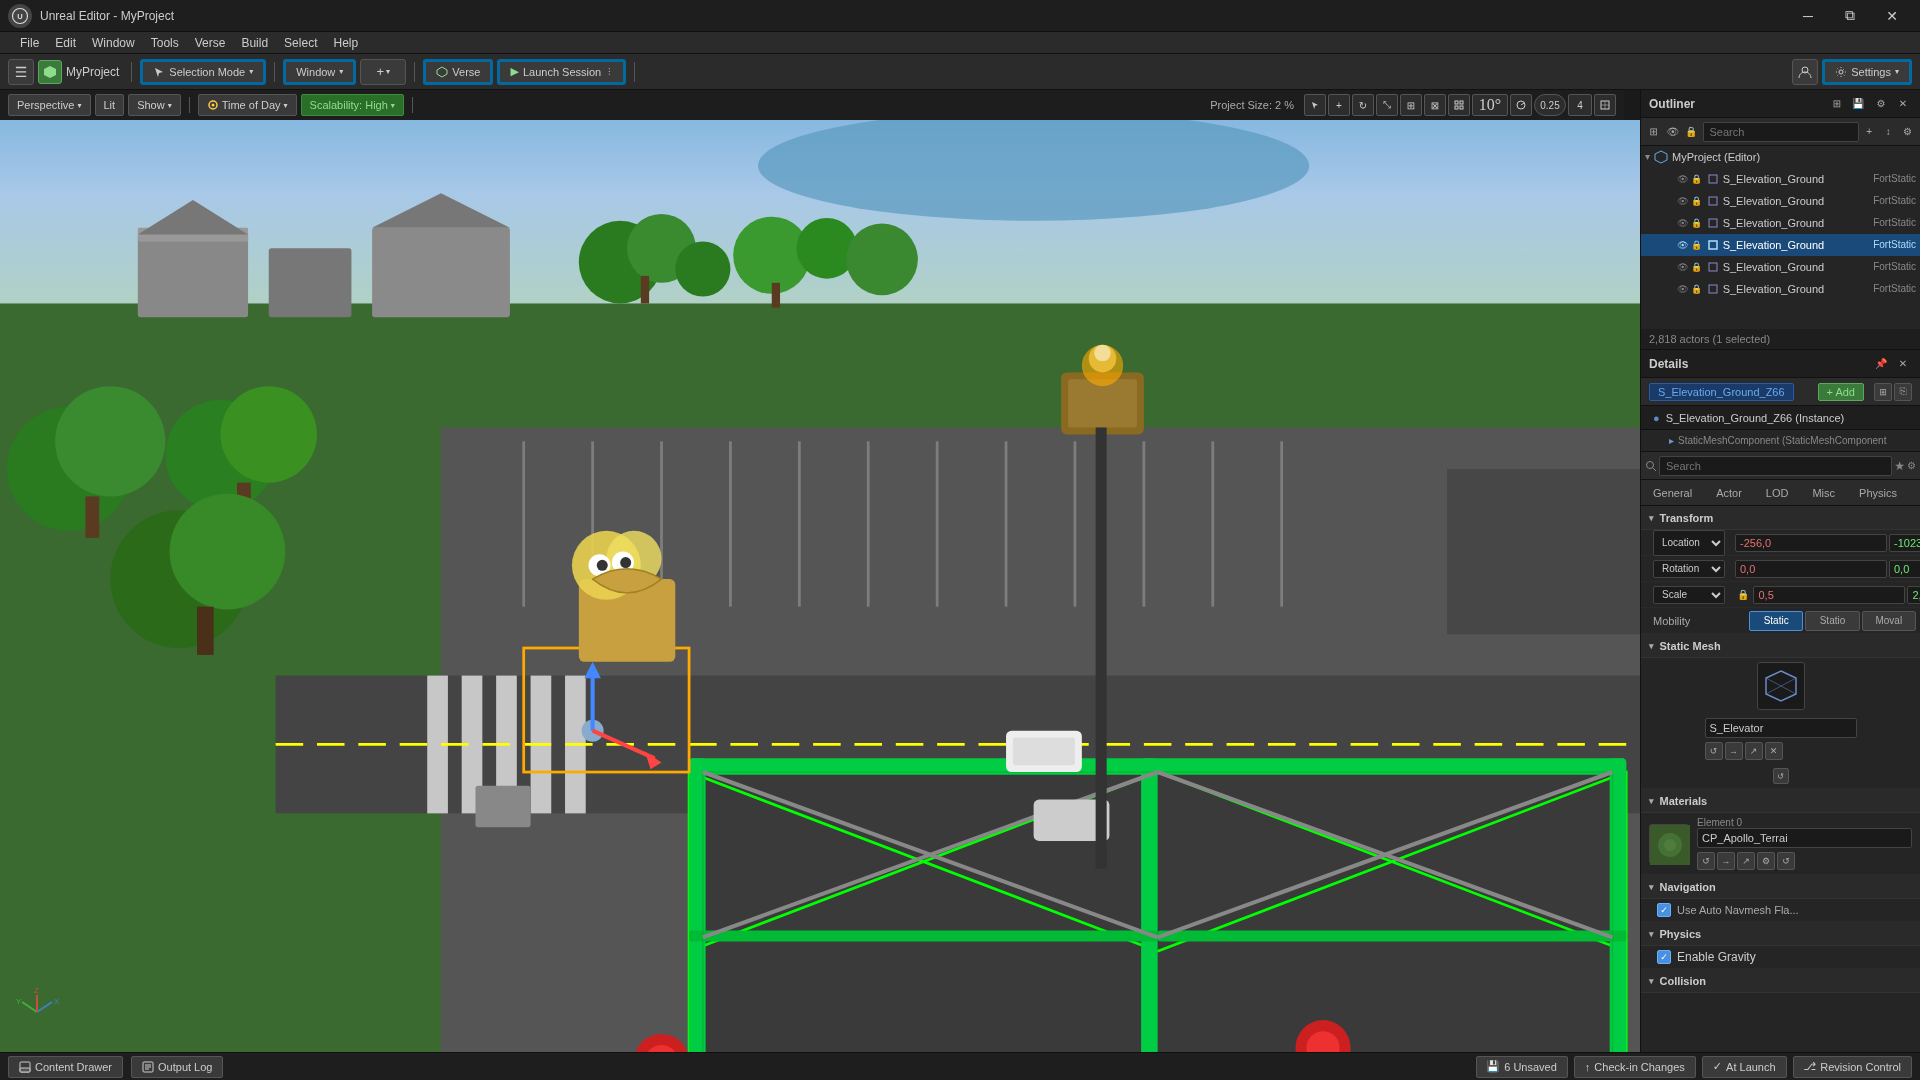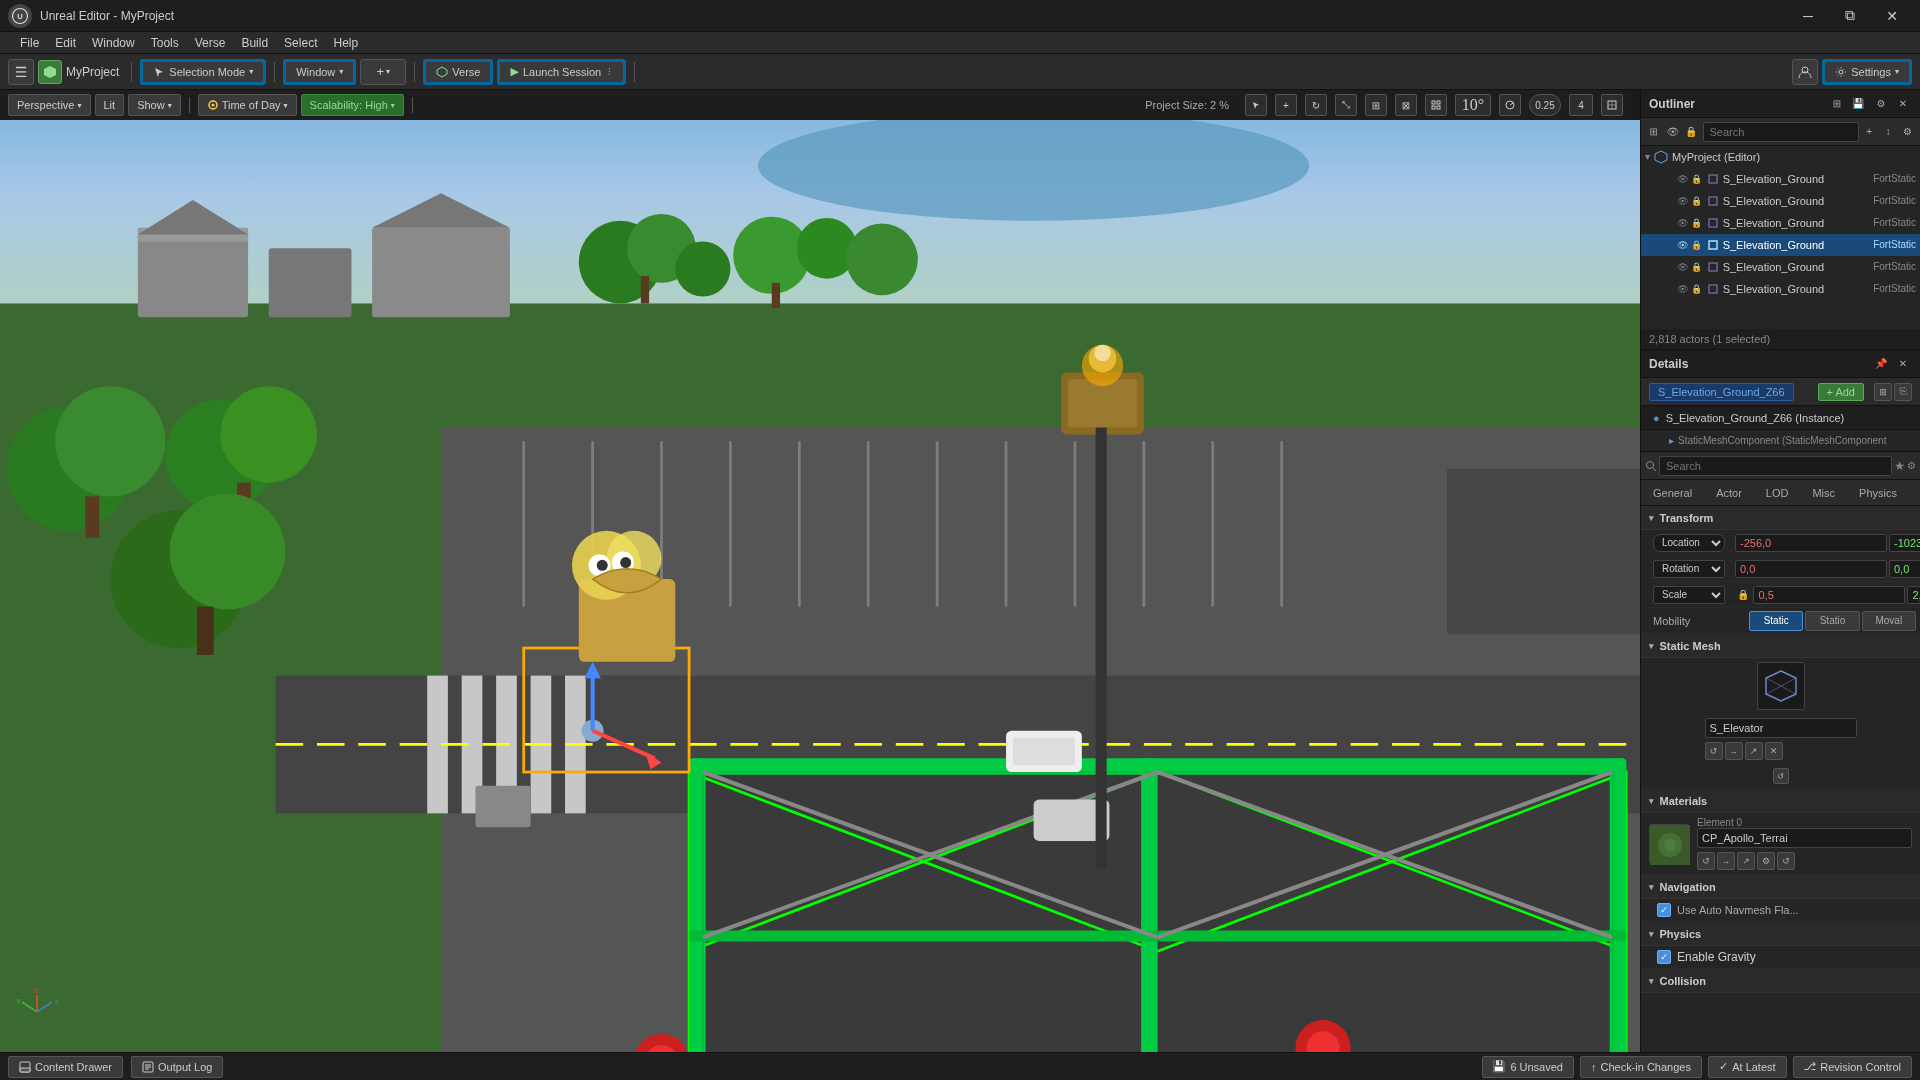"Perspective" #viewport-topbar { right: 9px -> 16px }
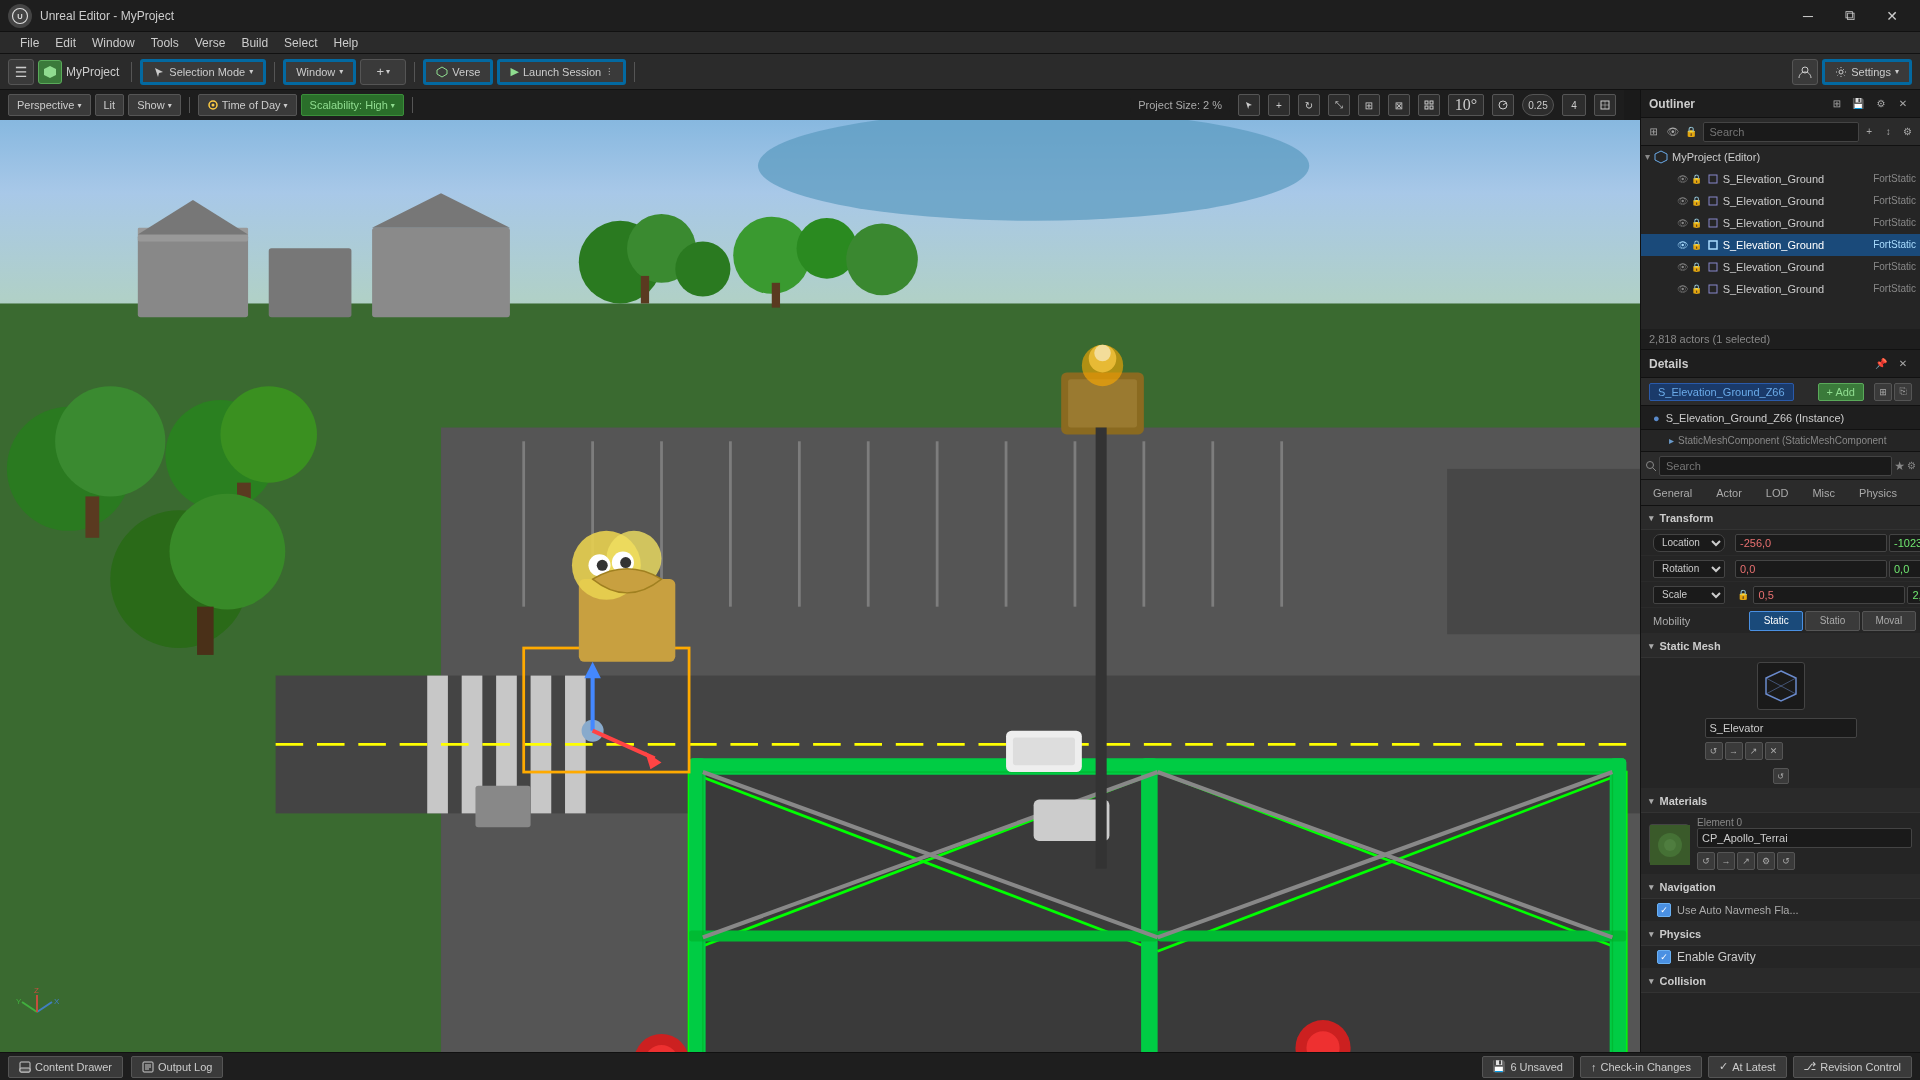"Project Size: 2 %" .vp-controls-group { gap: 8px -> 2px }
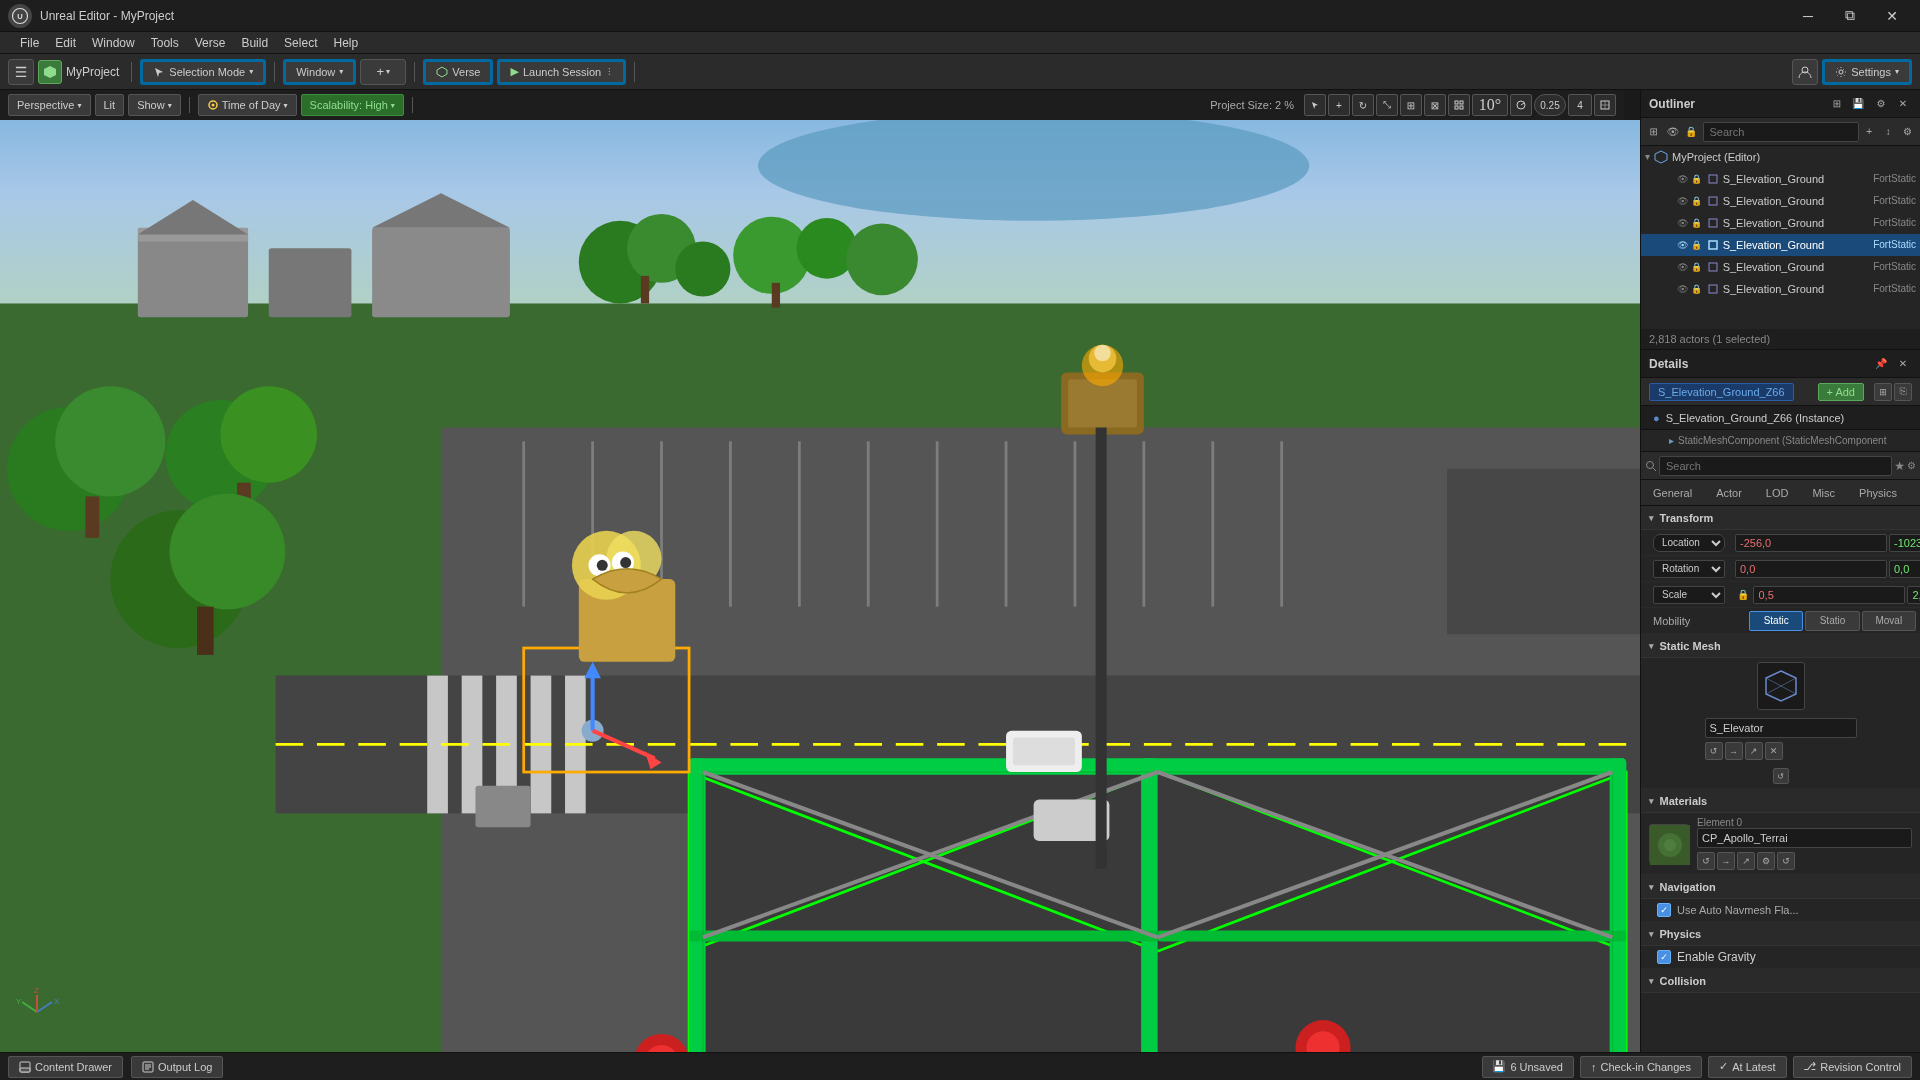"Location" select.prop-dropdown { border-radius: 7px -> none; height: 18px -> 26px }
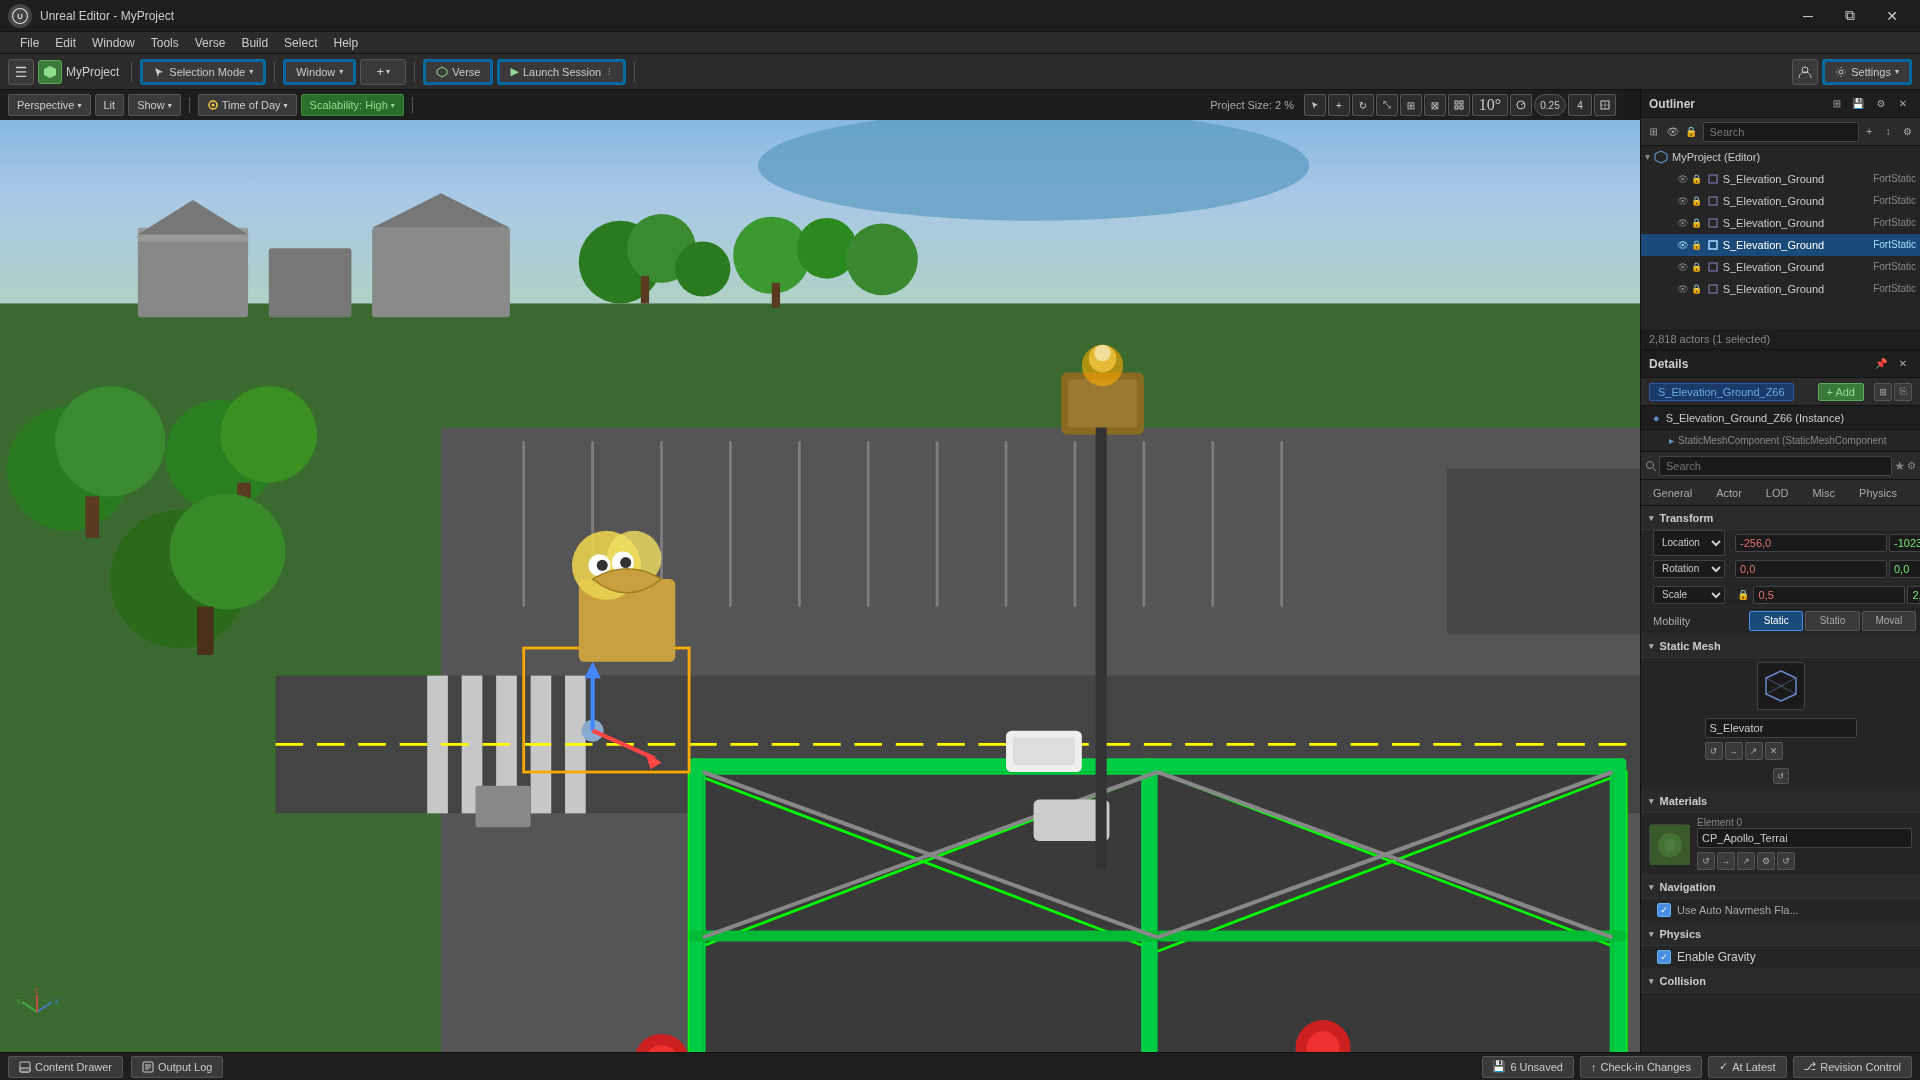"At Latest" span { text: Latest -> Launch }
